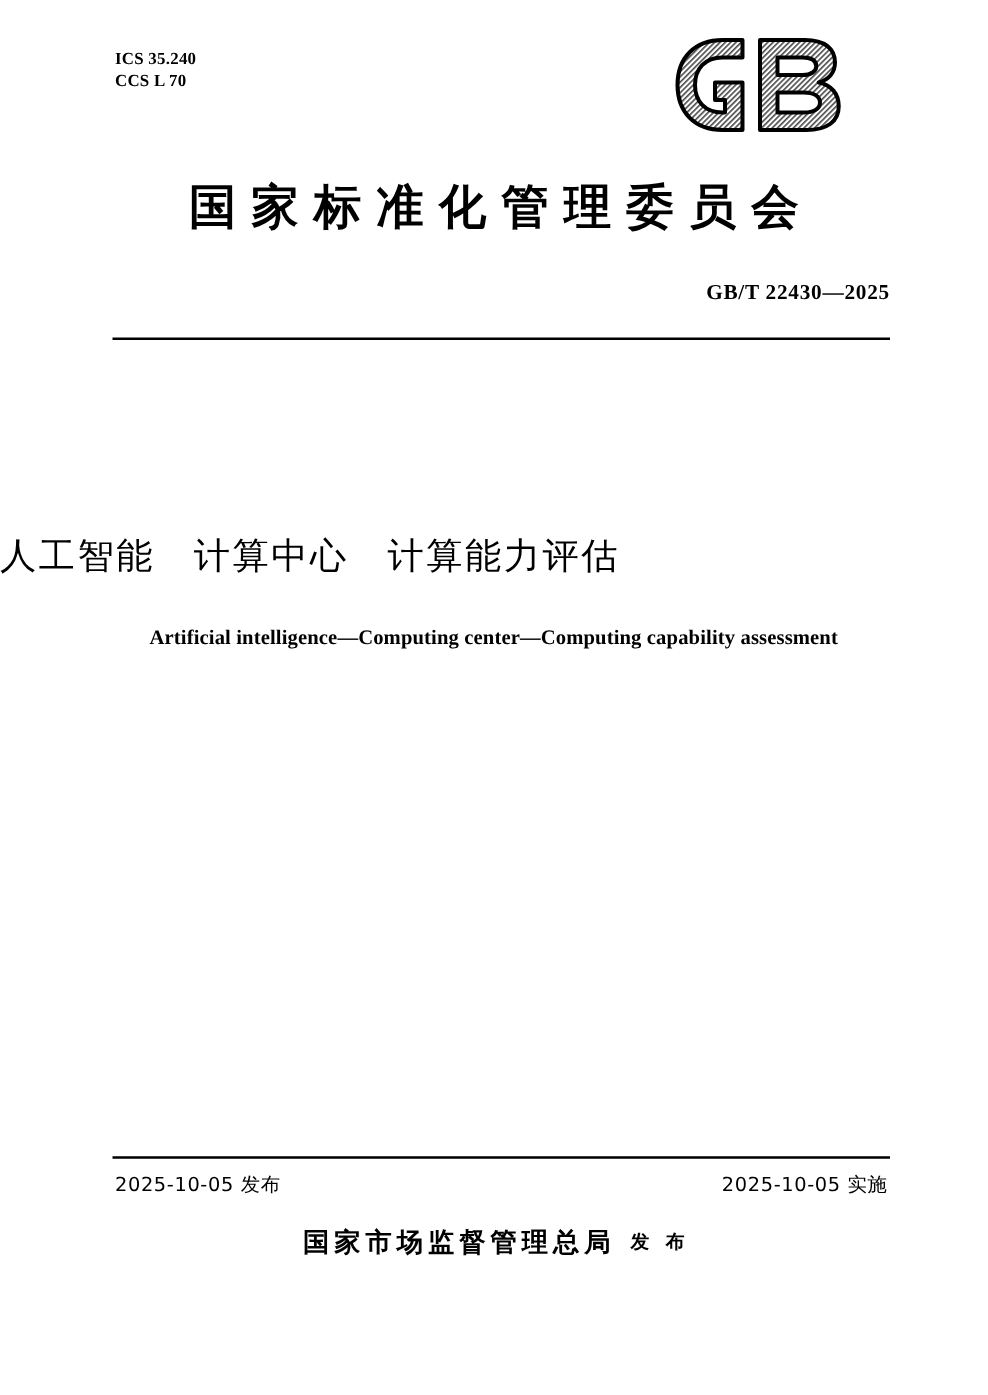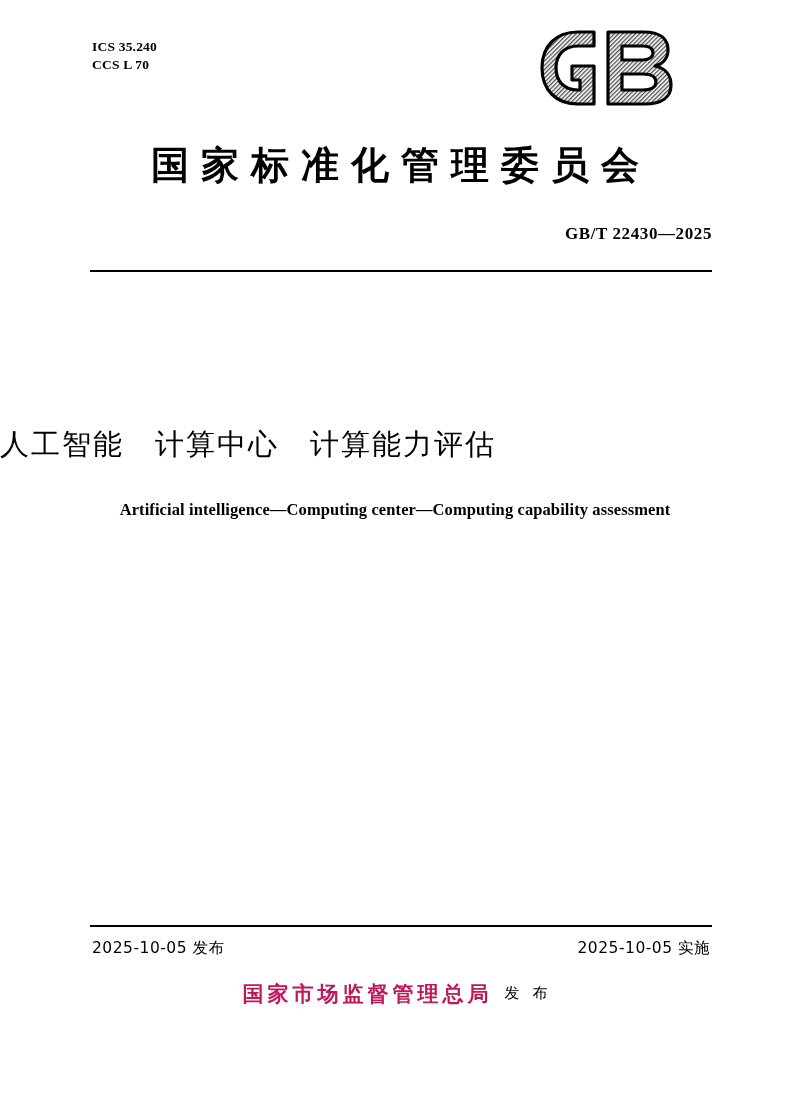"国家市场监督管理总局" .publisher-line { color: #be185d -> #000000 }
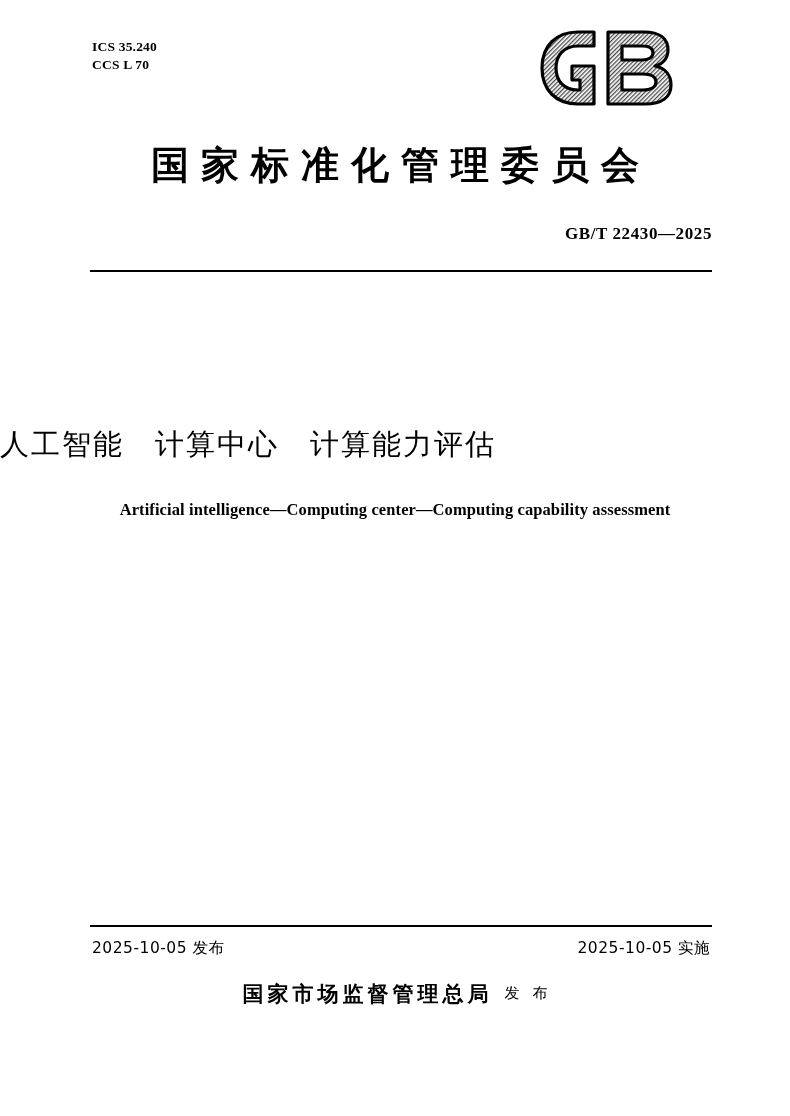"发 布" .publisher-verb { font-weight: normal -> bold }
